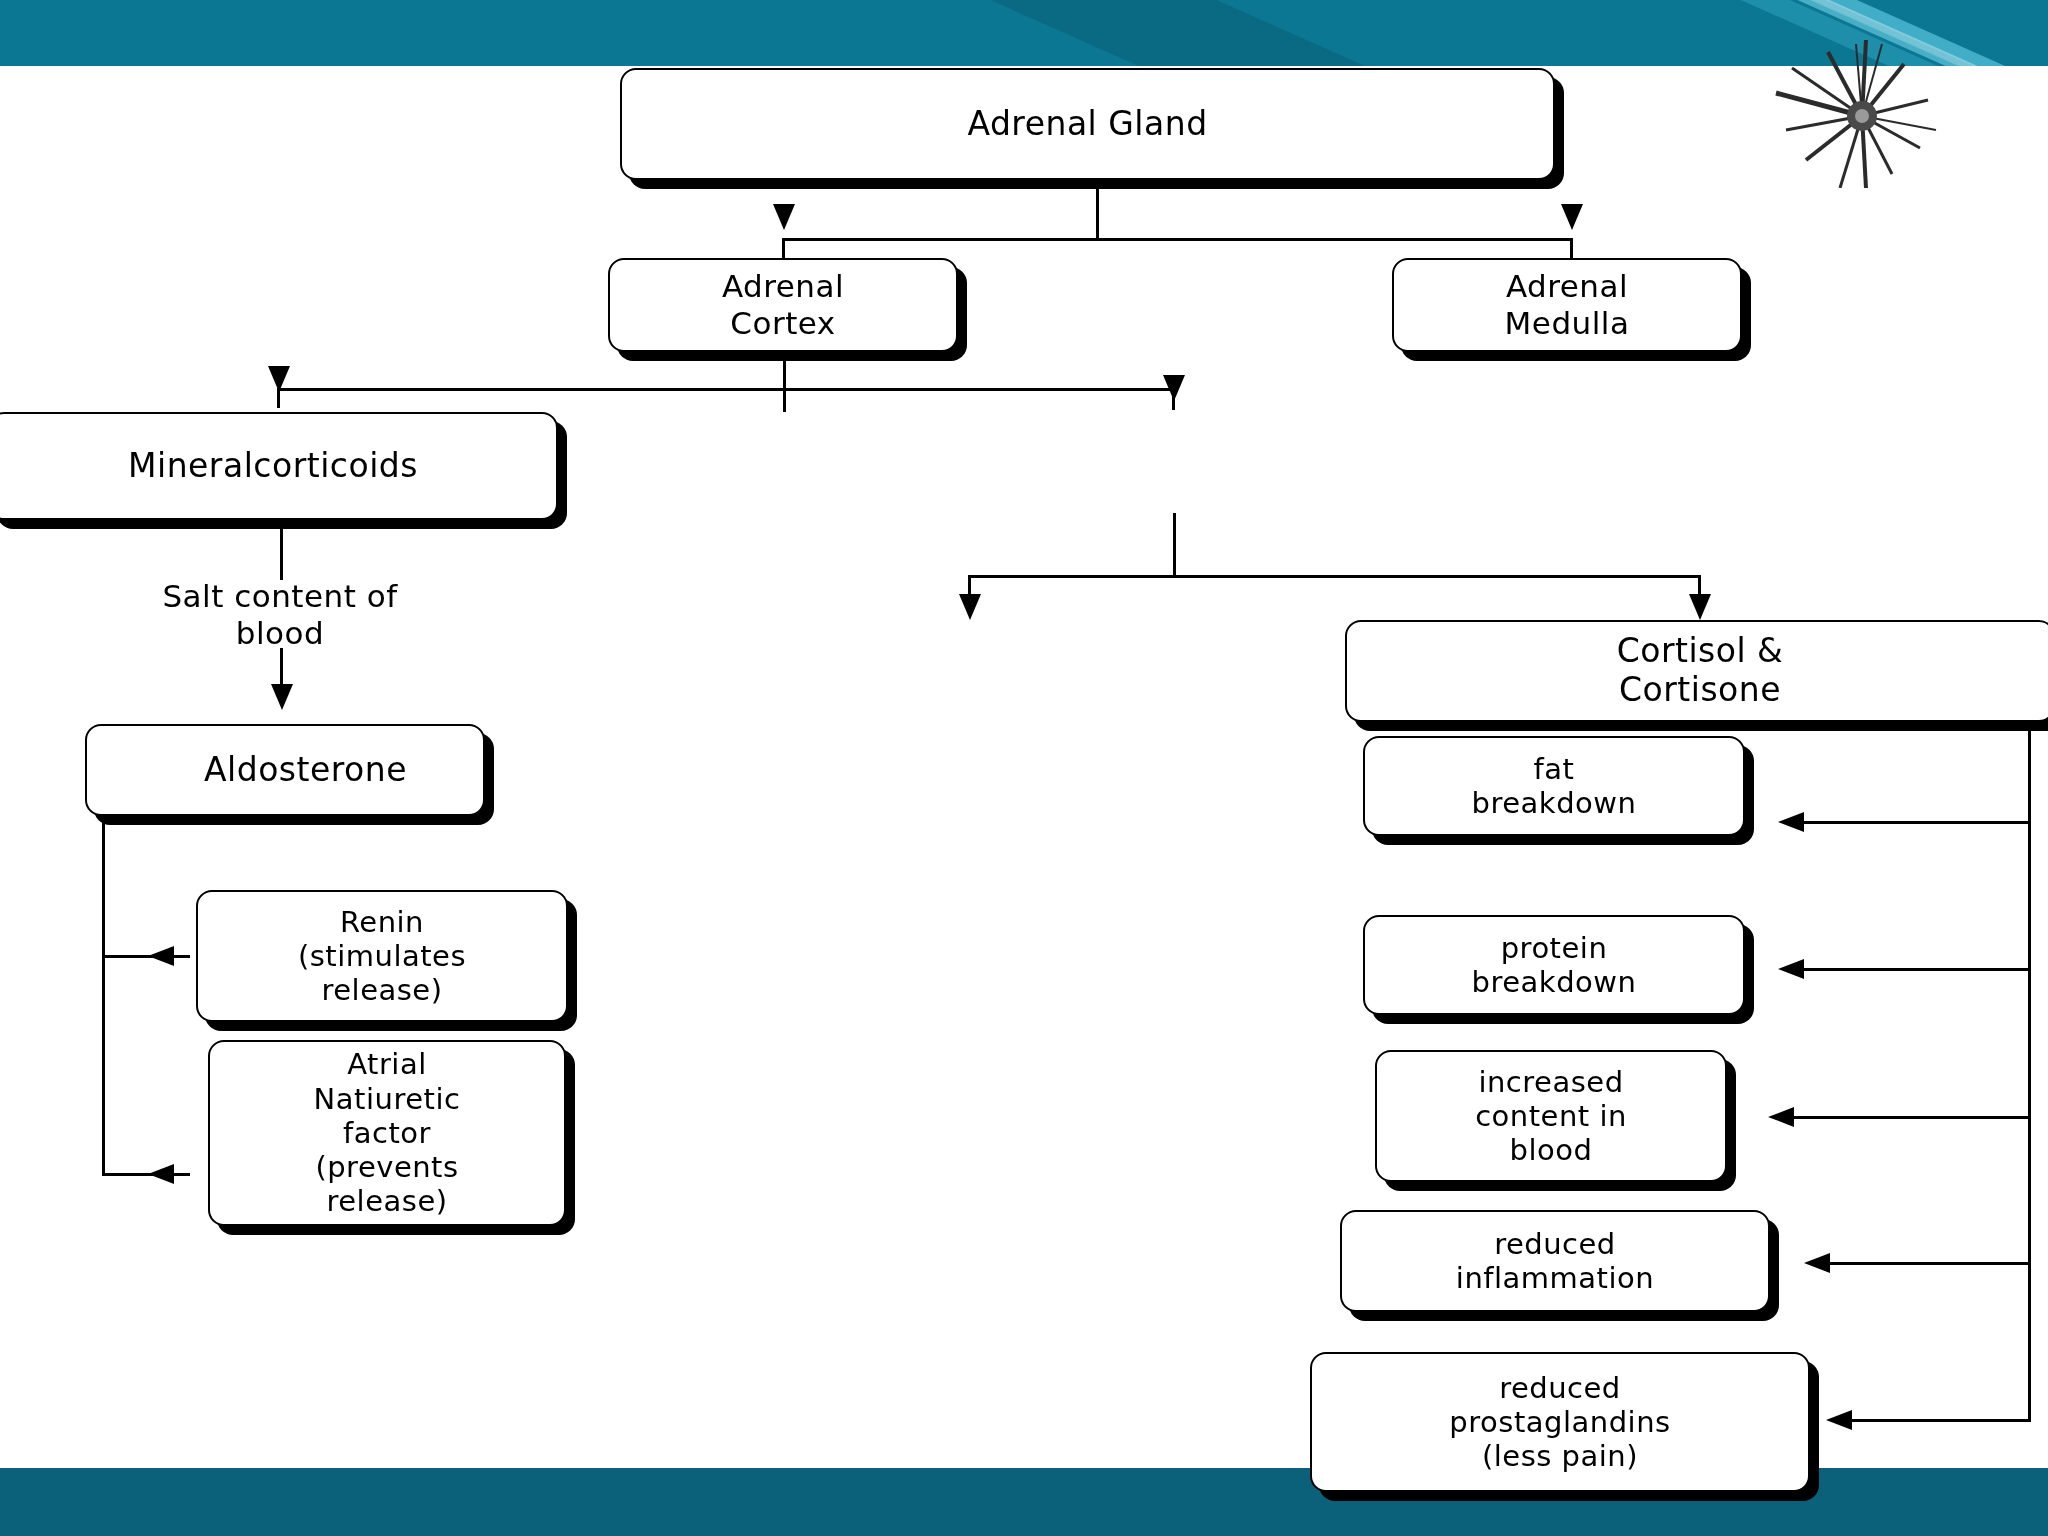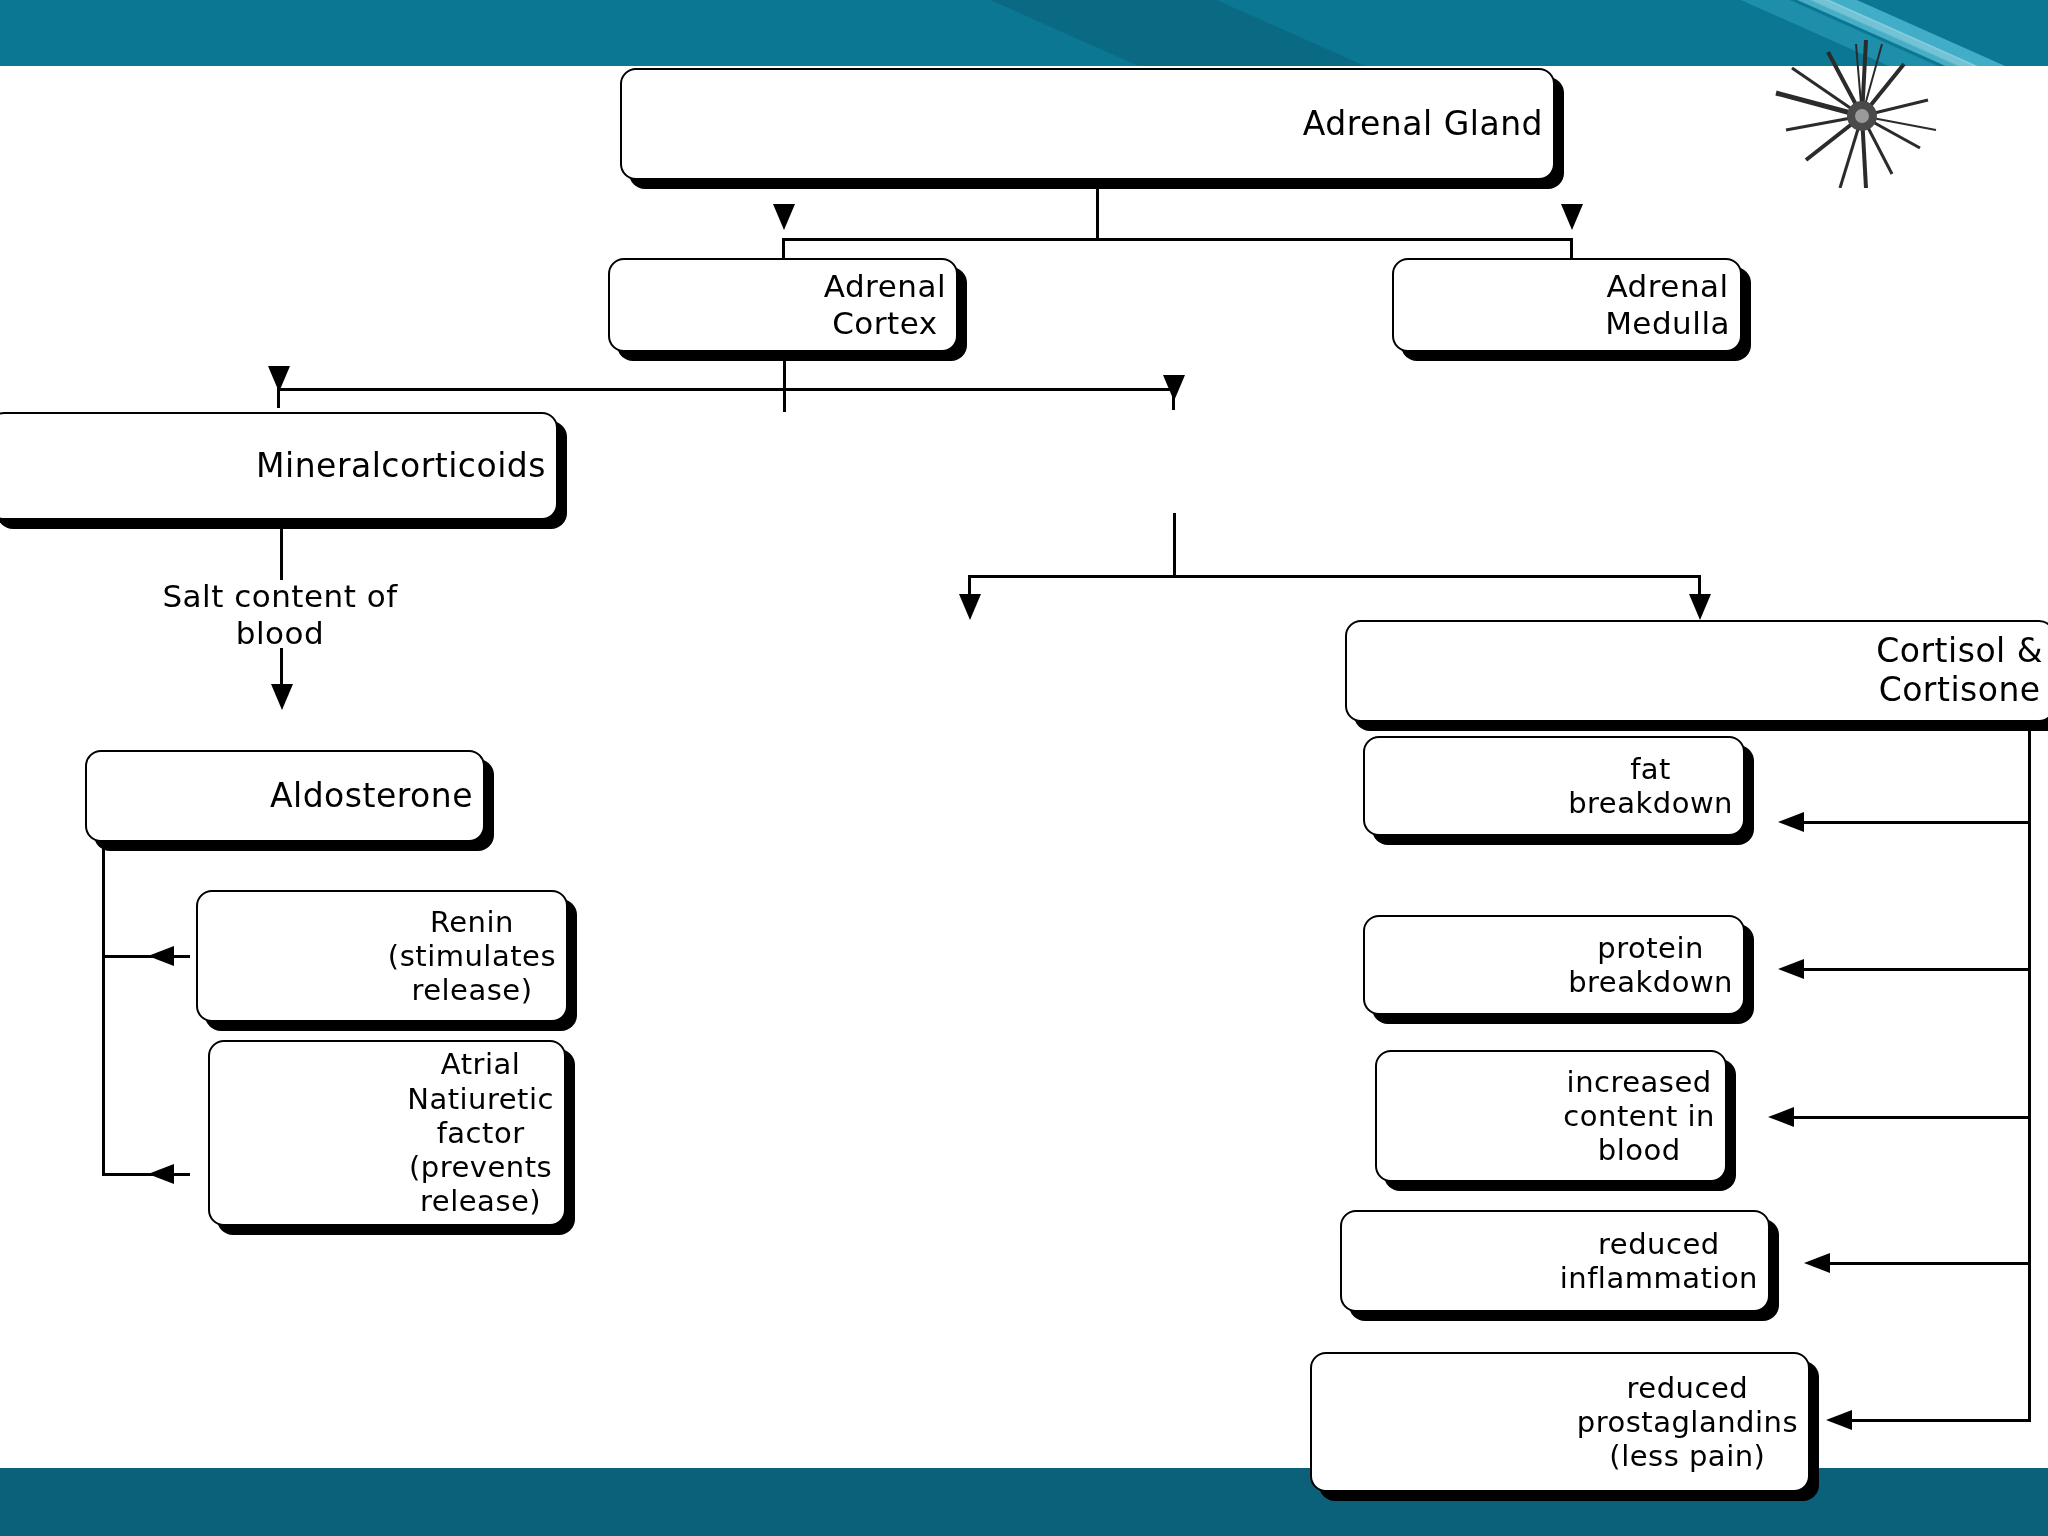"Adrenal Gland" .node { justify-content: flex-end -> center }
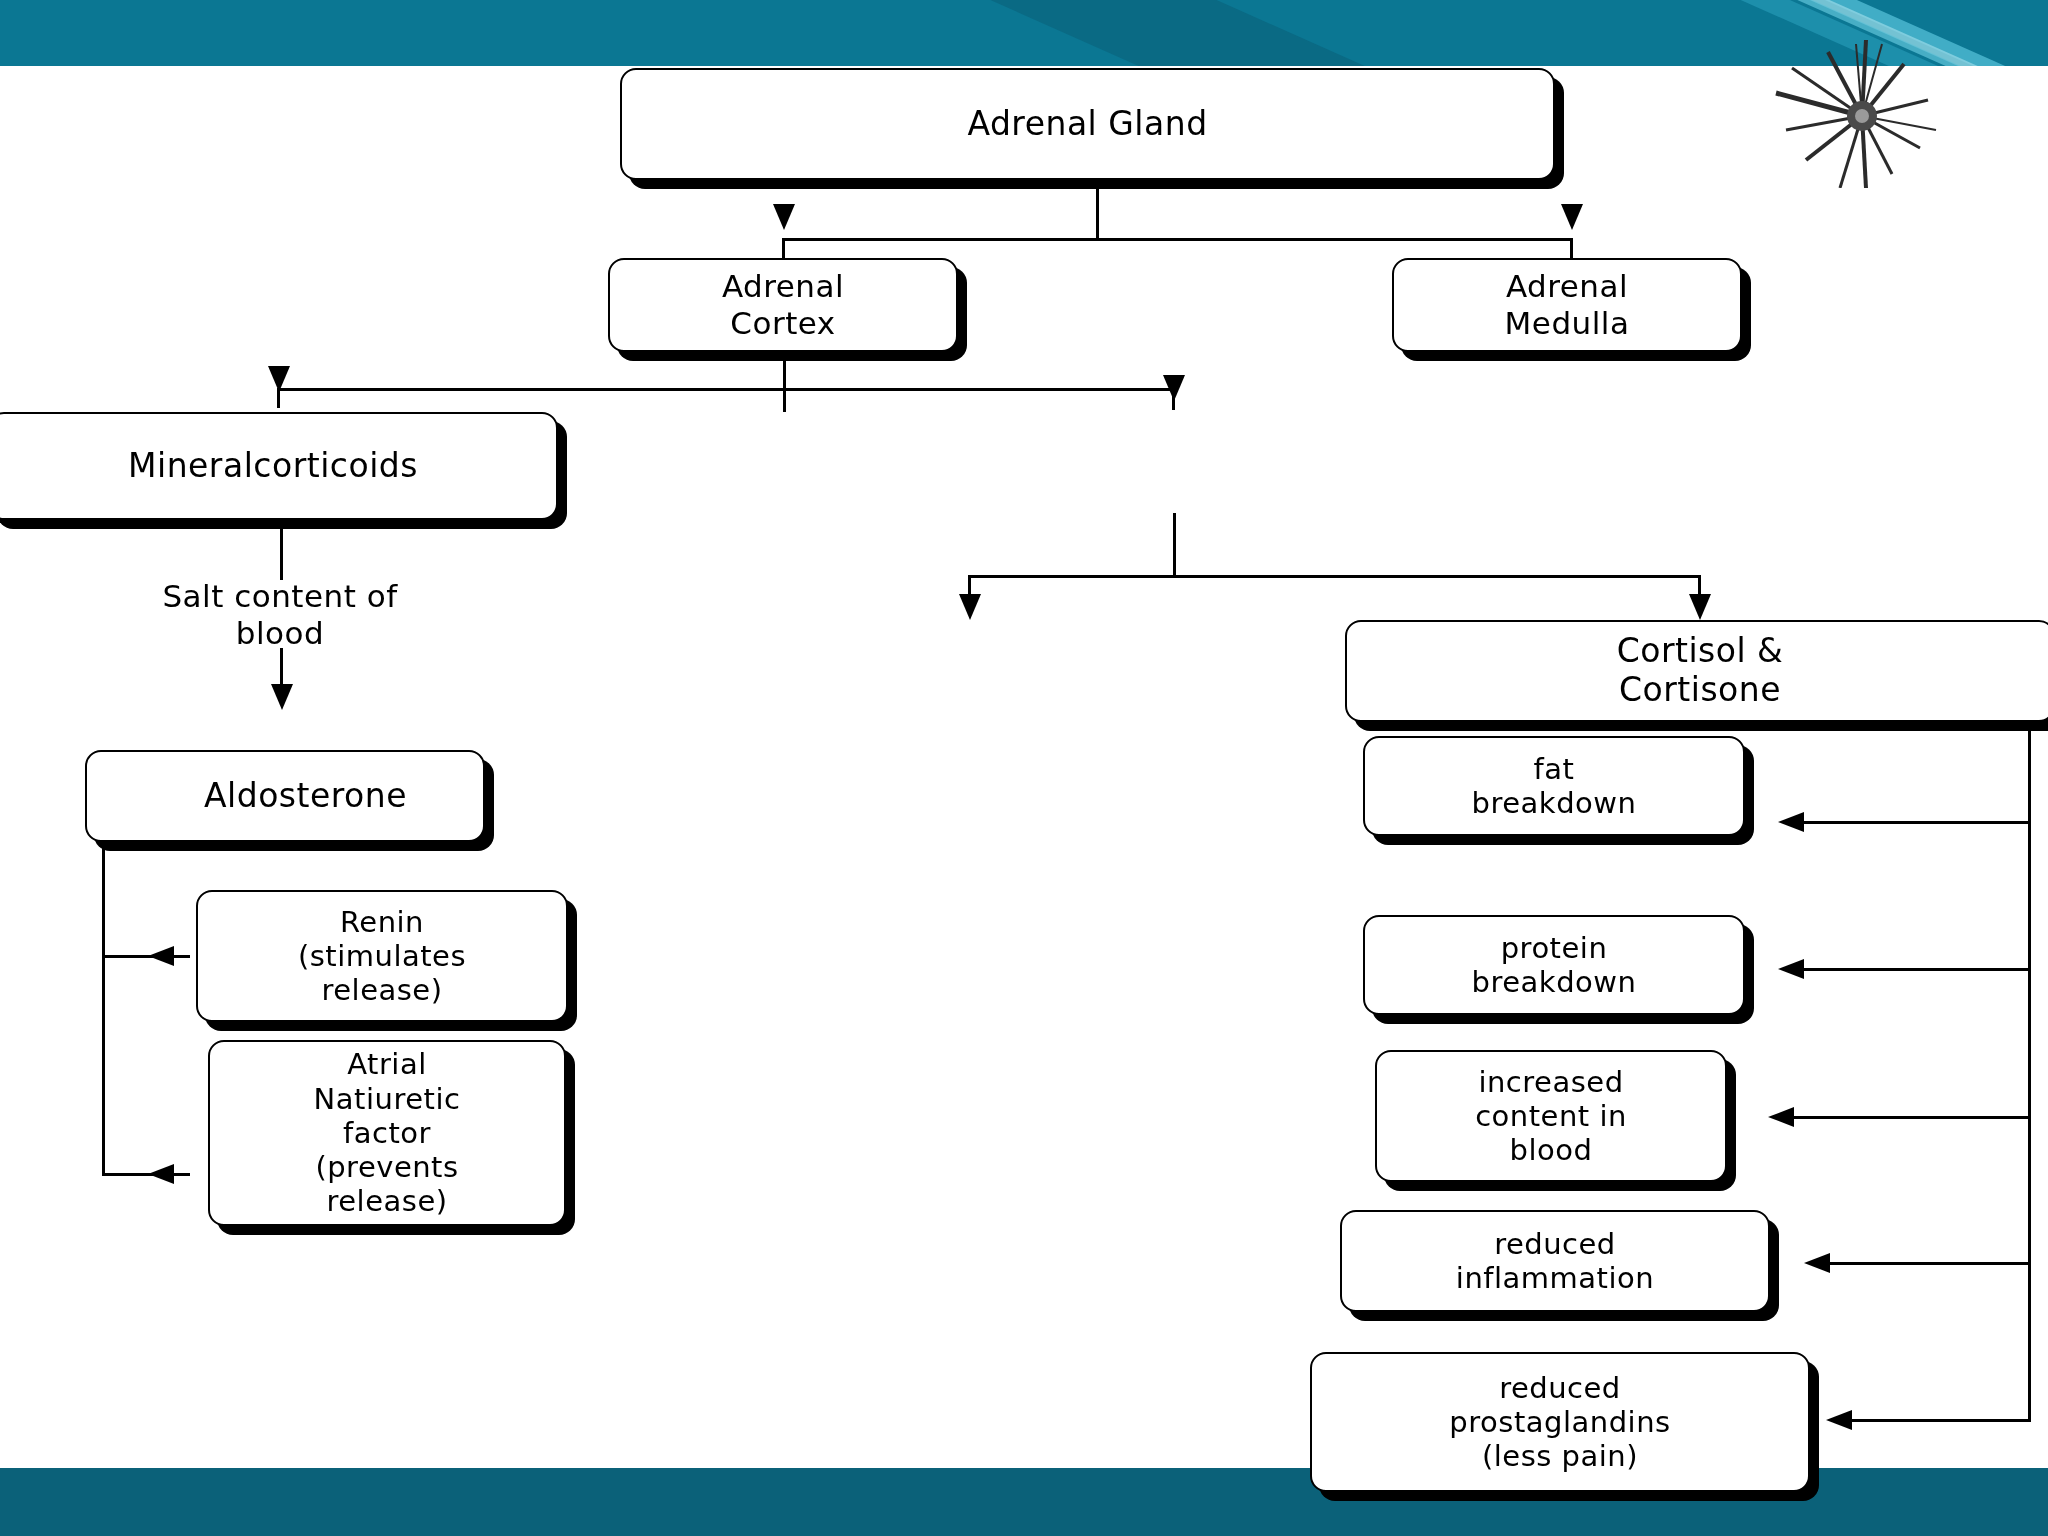"Aldosterone" div.node { top: 750px -> 724px }
